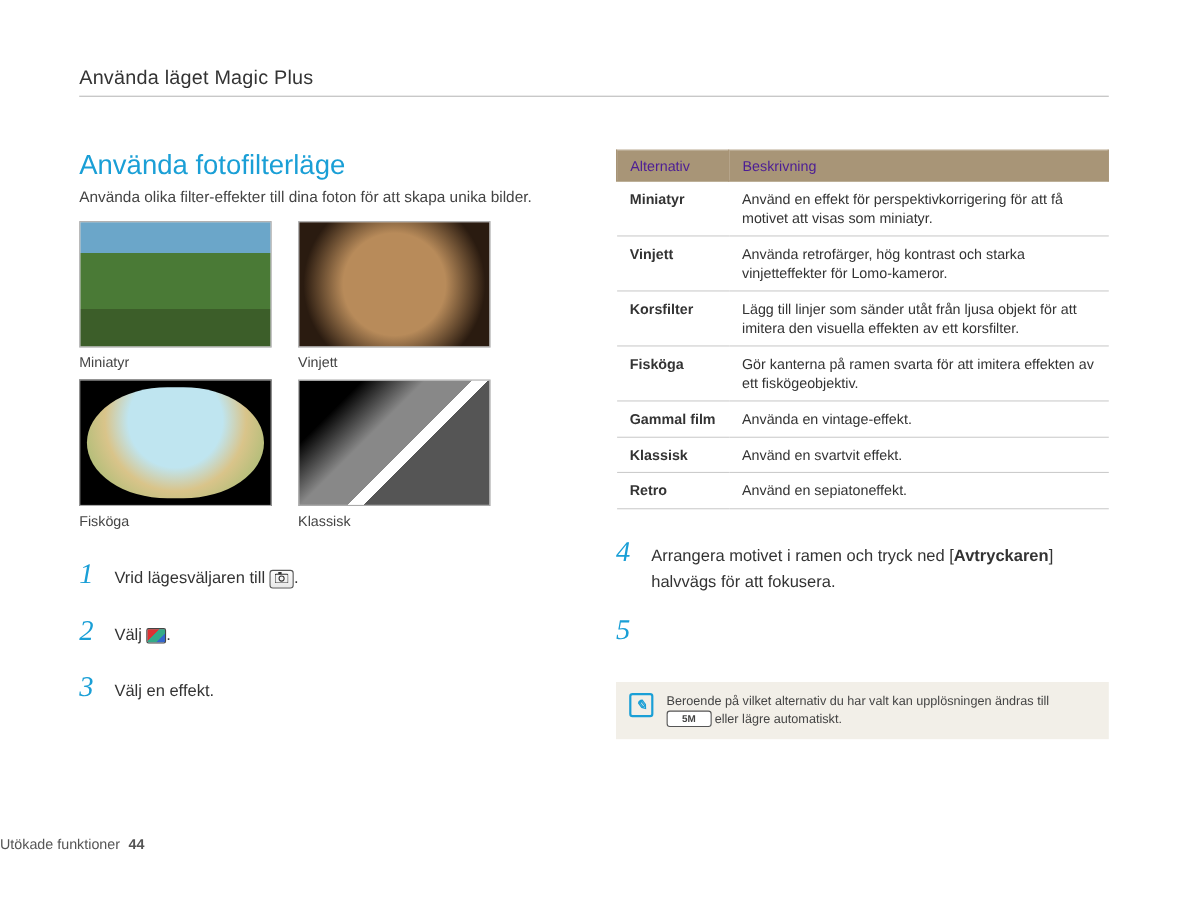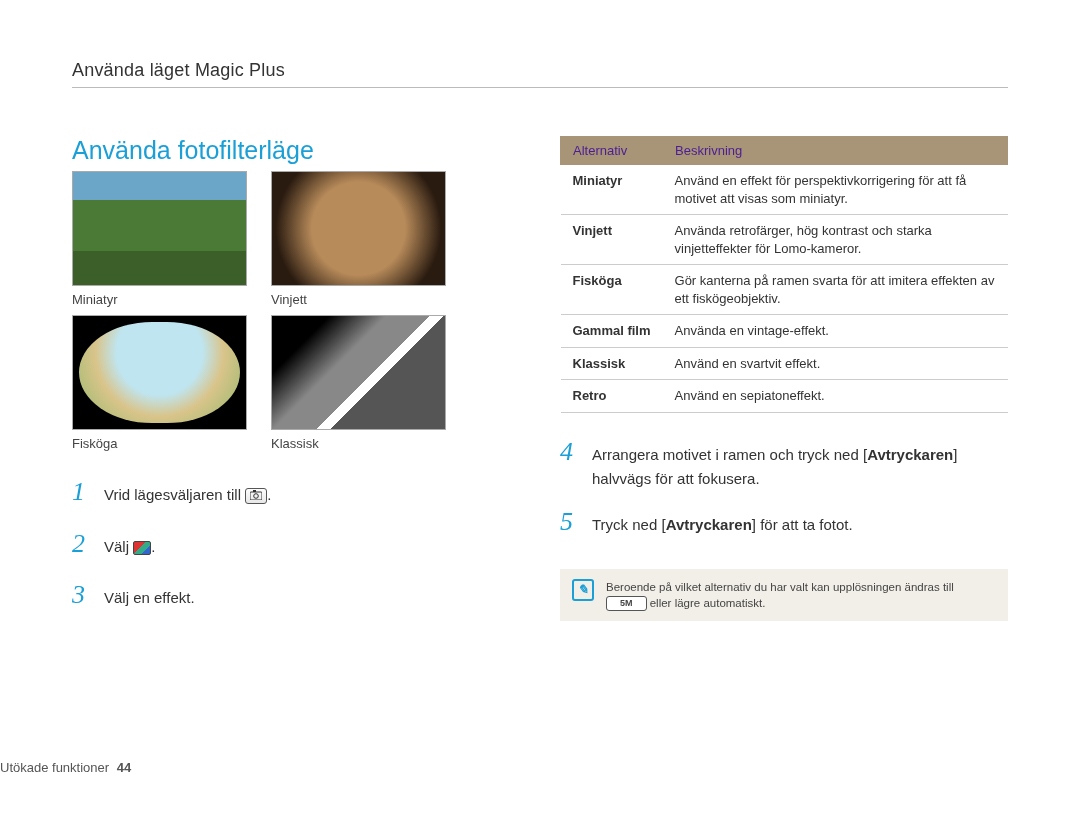"Använda olika filter-effekter till dina" p.intro { html: none -> <p>Använda olika filter-effekter till dina foton för att skapa unika bilder.</p> }
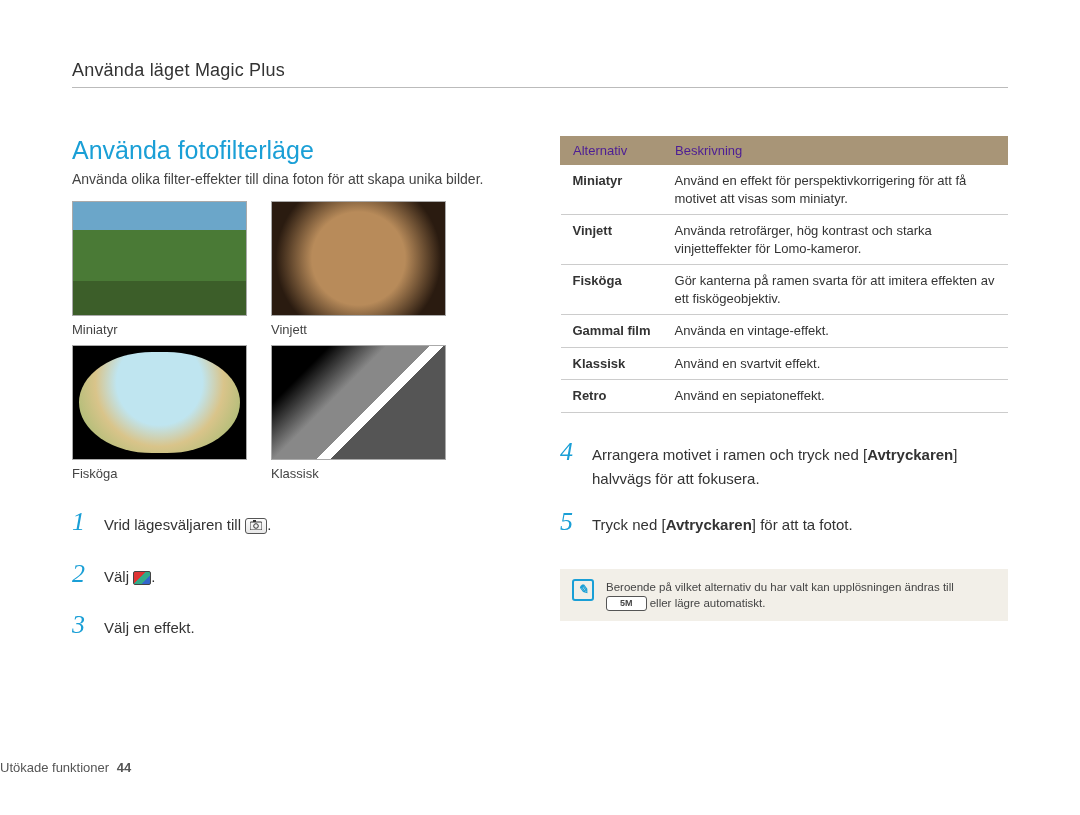"Korsfilter" tr { html: none -> <tr> <td>Korsfilter</td> <td>Lägg till linjer som sänder utåt från ljusa objekt för att imitera den visuella effekten av ett korsfilter.</td> </tr> }
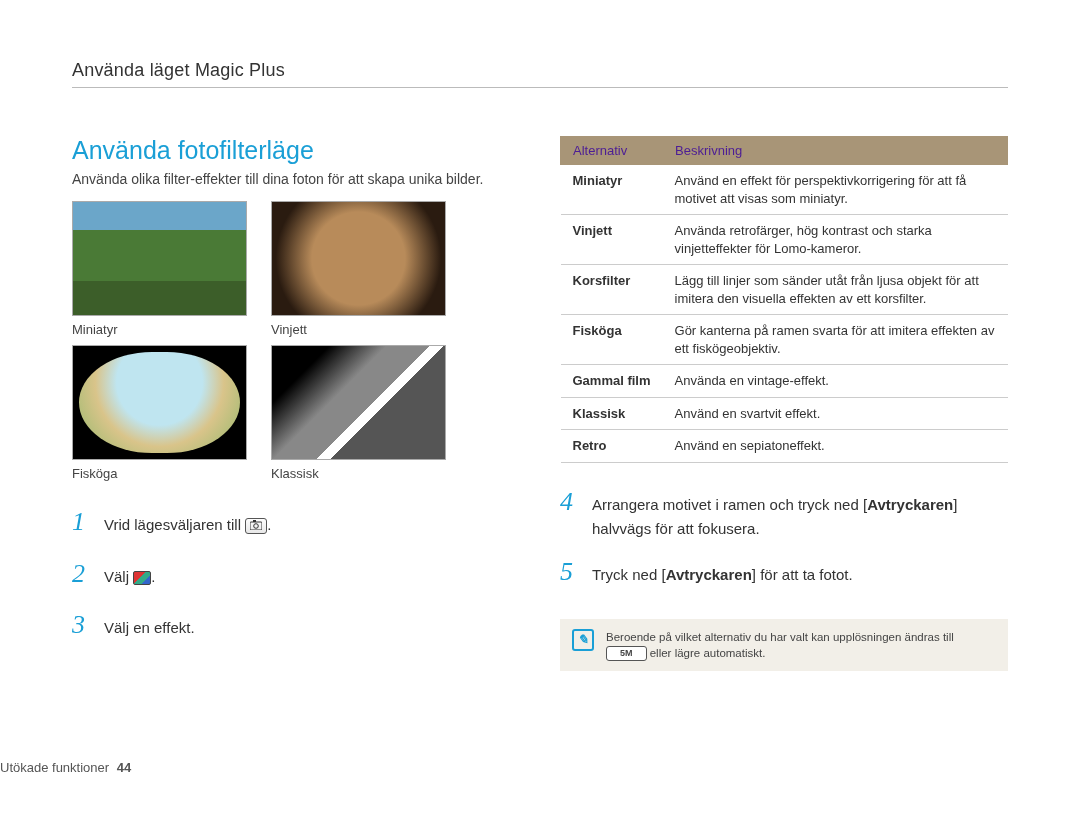"Tryck ned [Avtryckaren] för att" span { html: <span> <span>Tryck ned [</span><b>Avtryckaren</b><span>] för att ta fotot.</span> </span> -> none }
